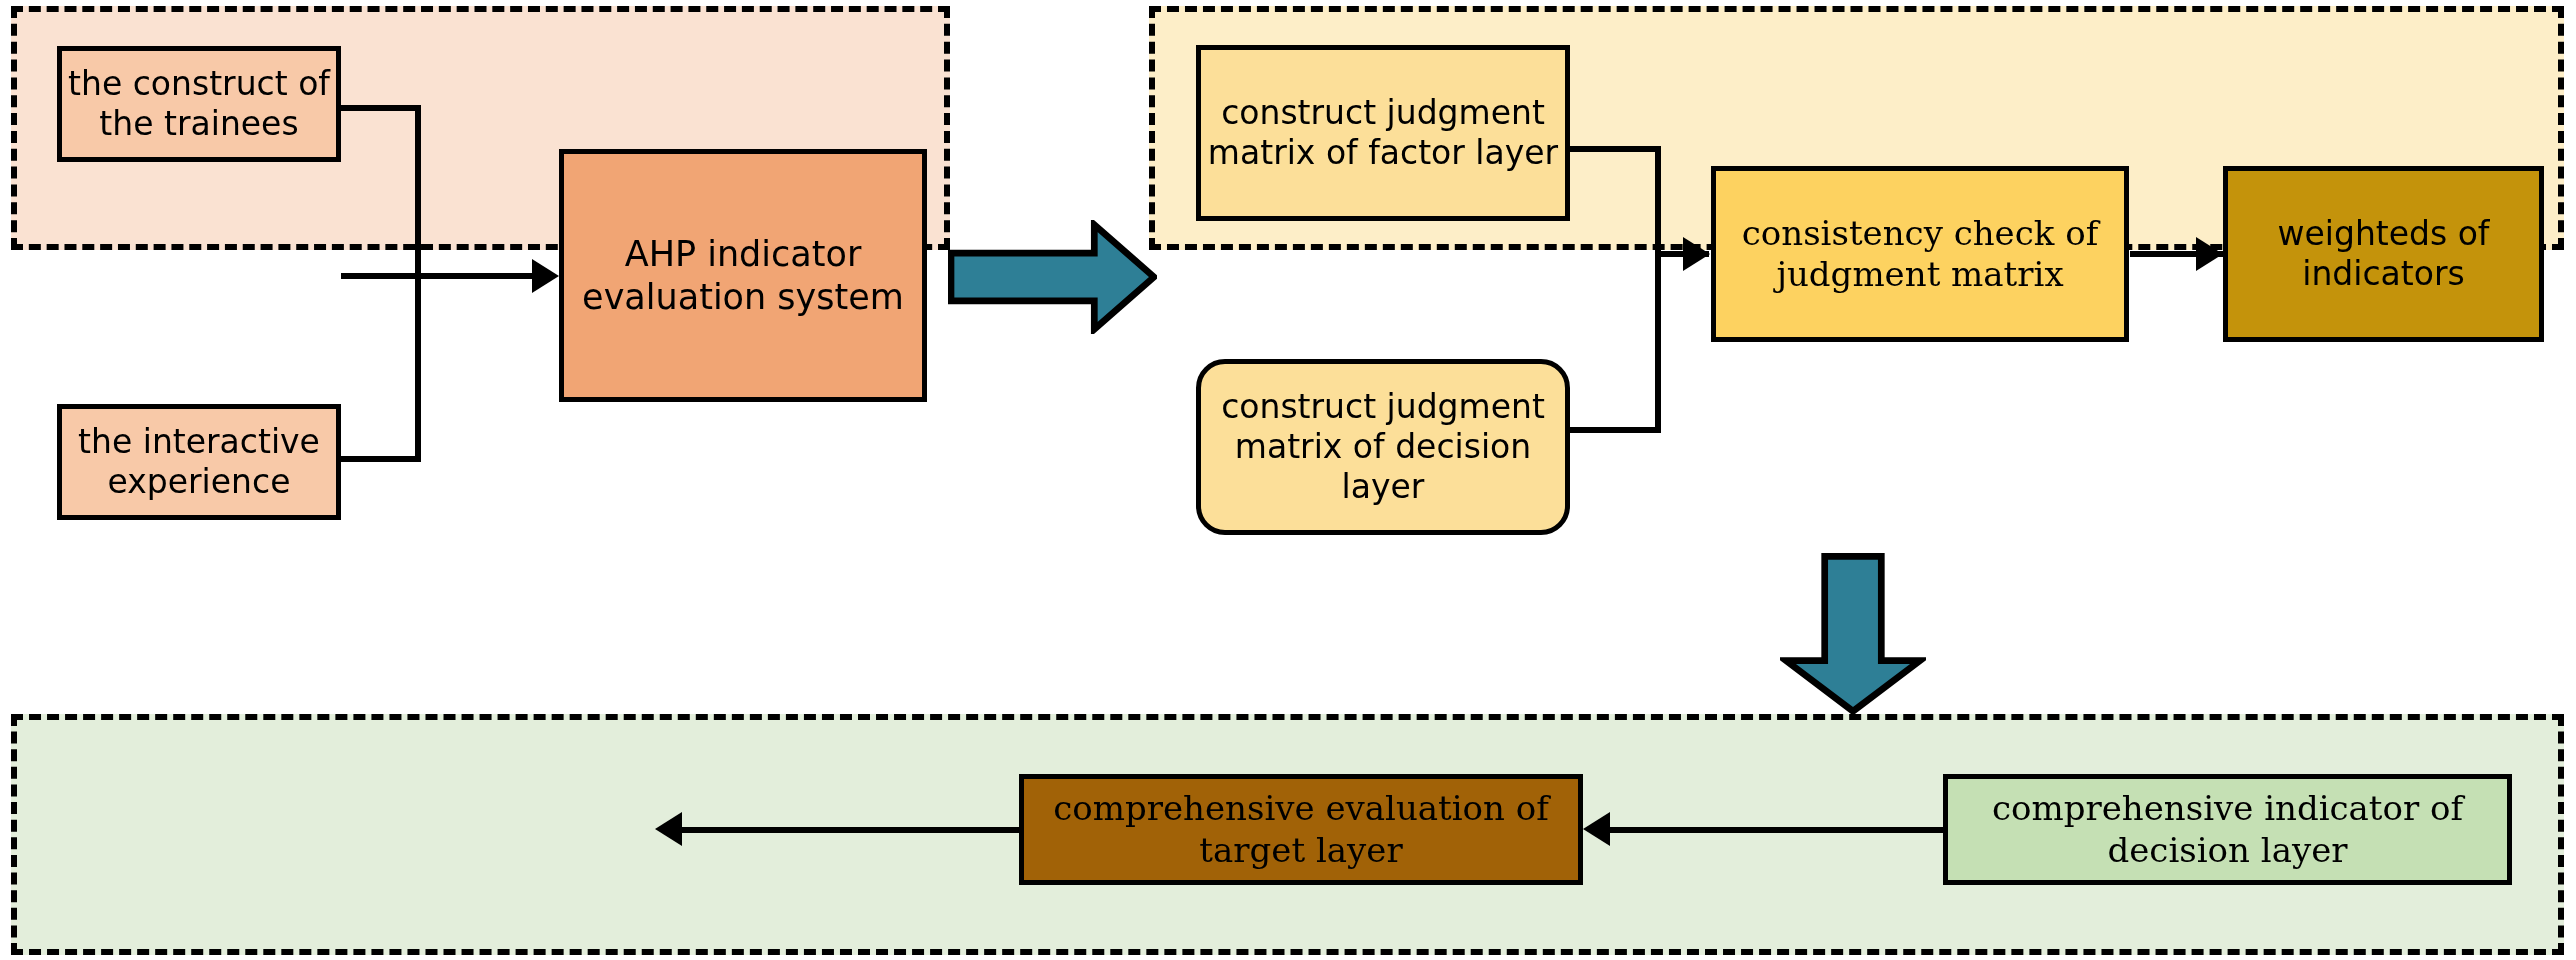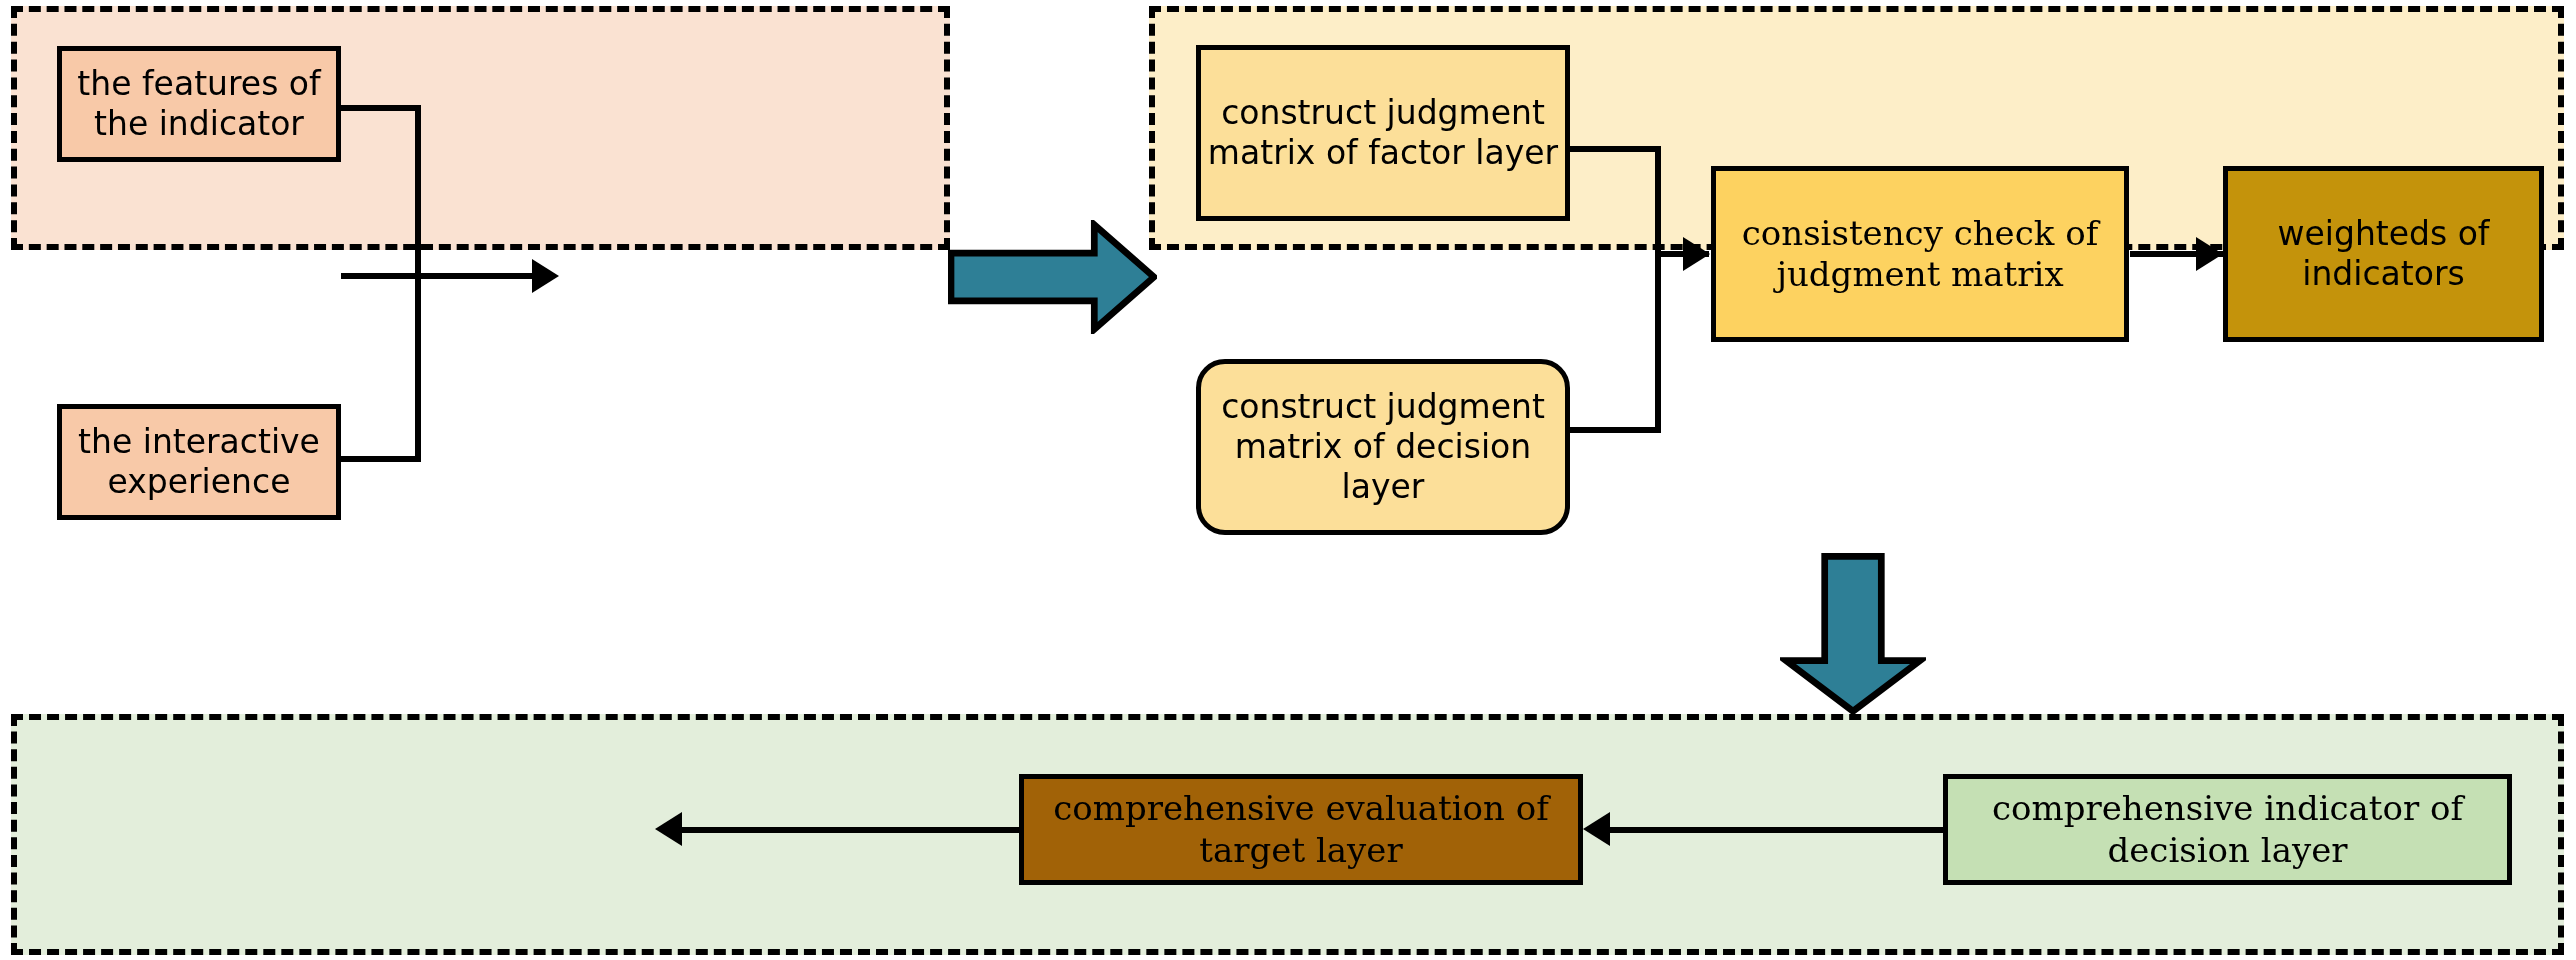"the features of the indicator" span { text: features of the indicator -> construct of the trainees }
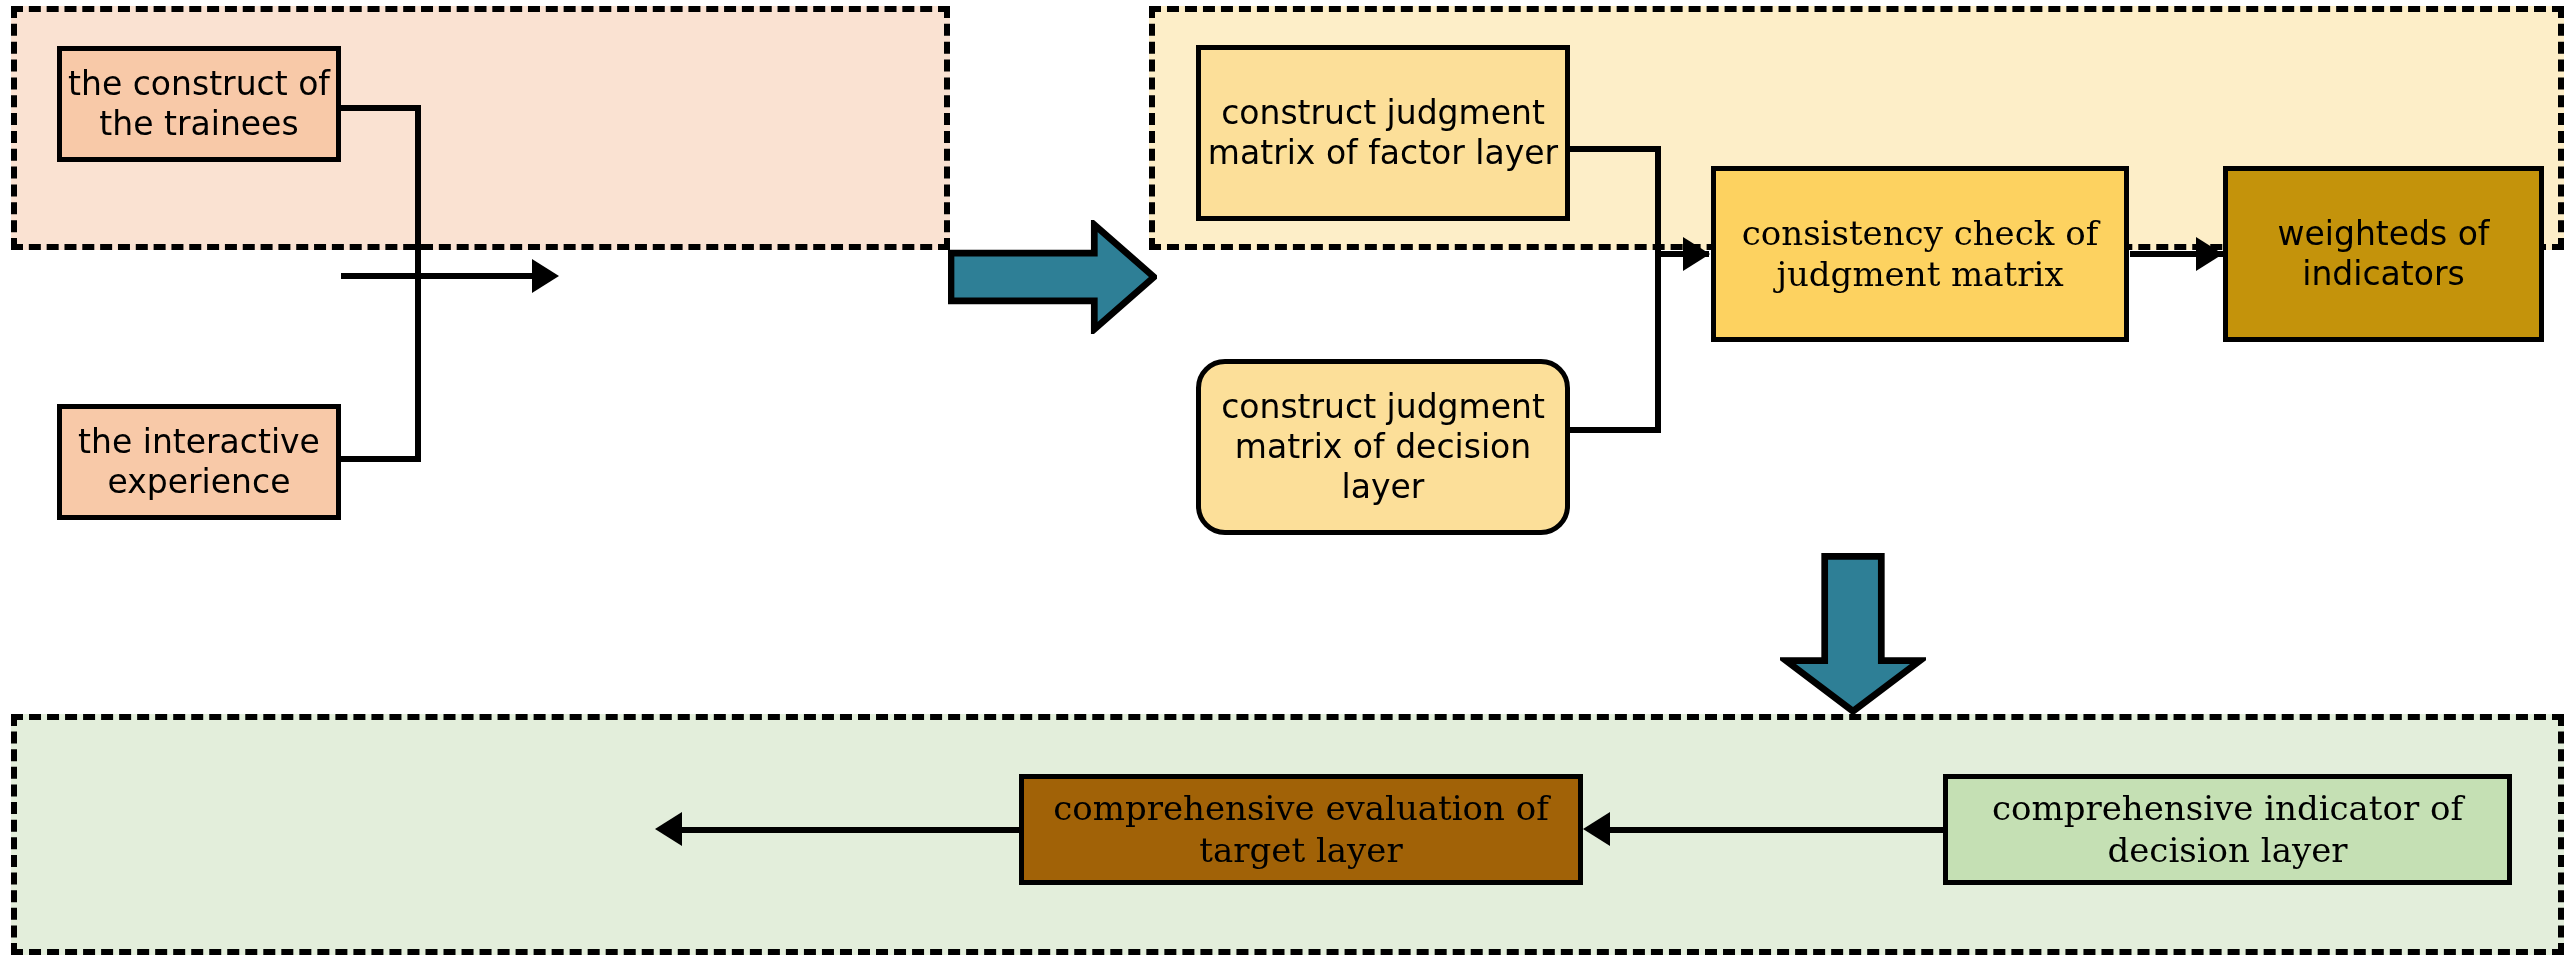"AHP indicator evaluation system" div.node { html: none -> <div> <span>AHP indicator evaluation system</span> </div> }
